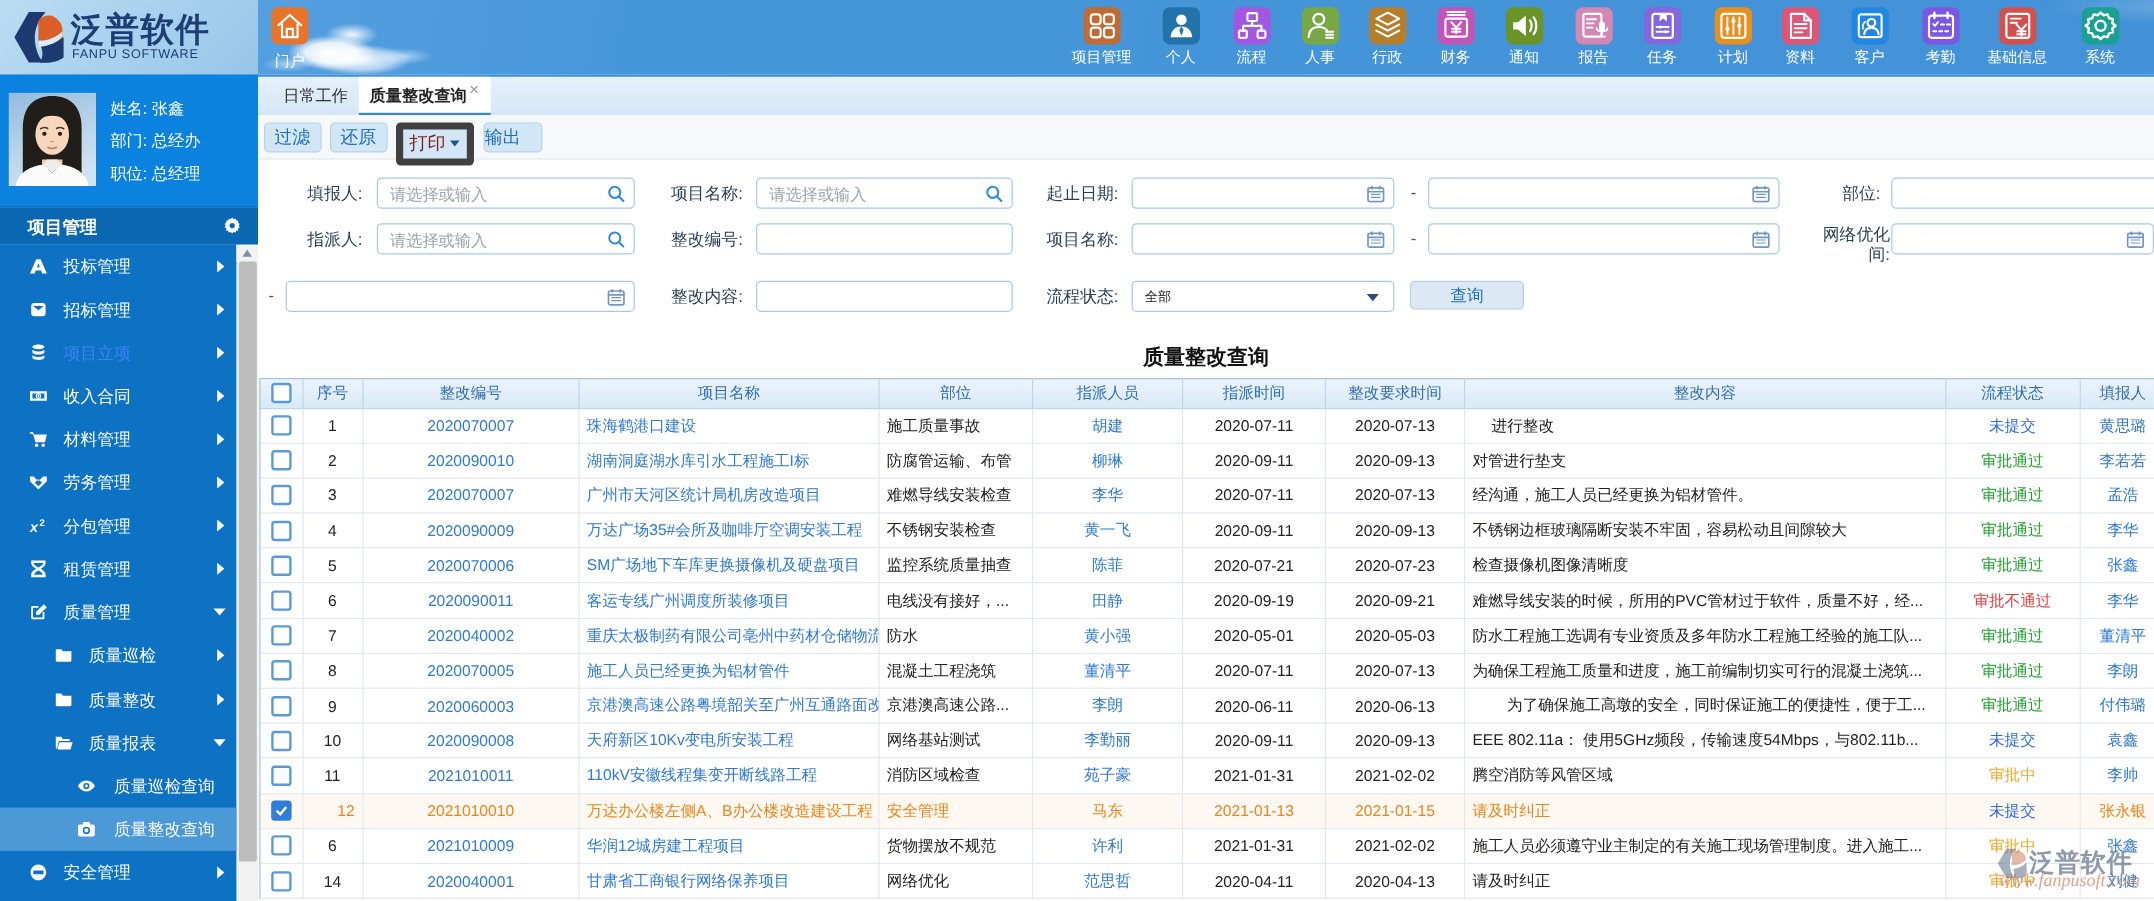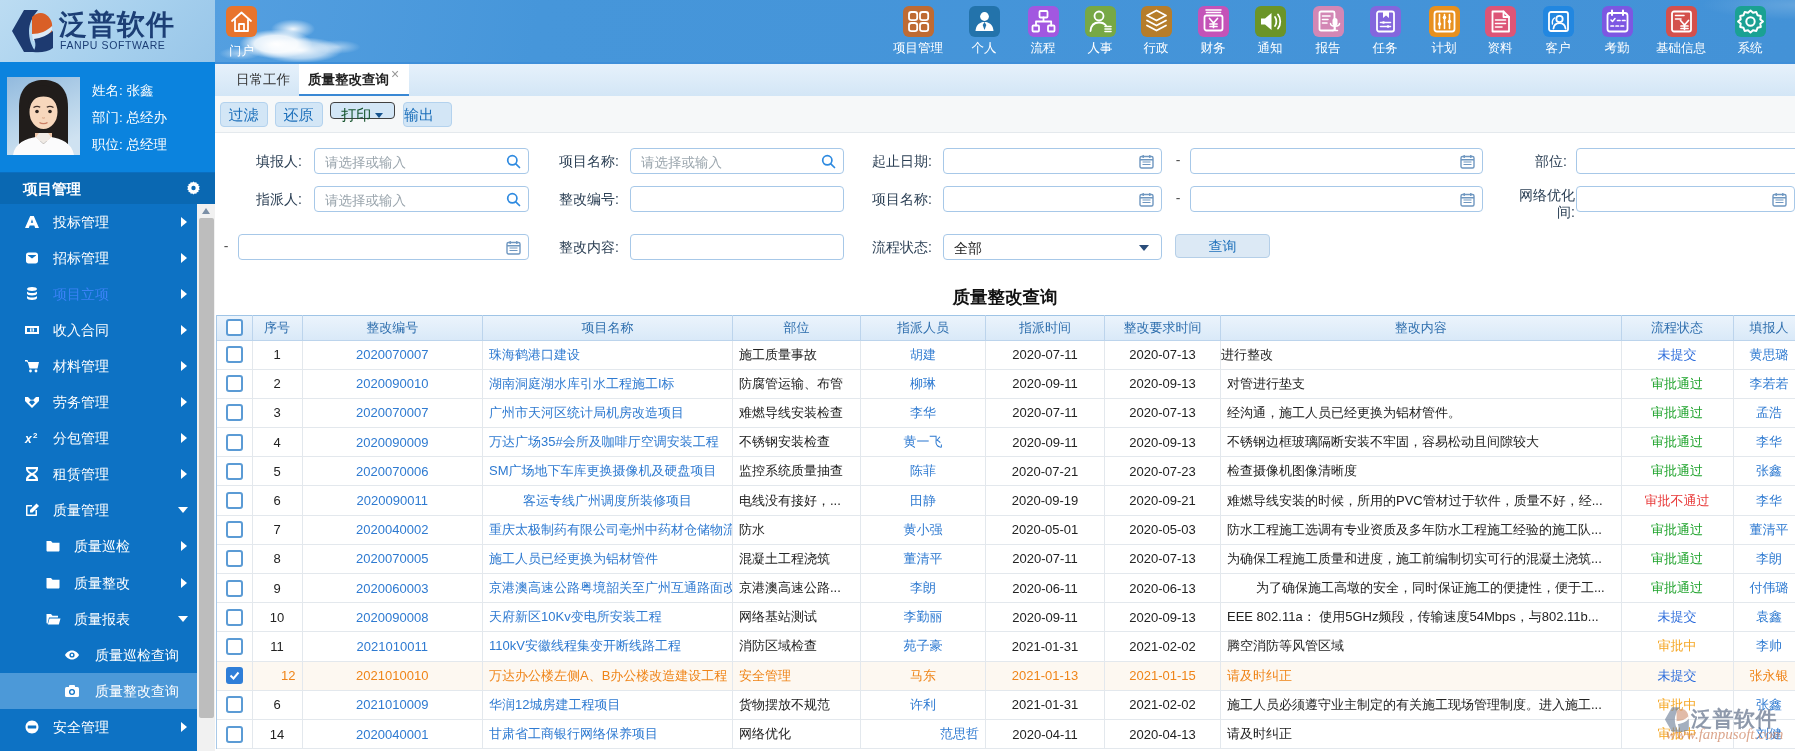"打印" div.abs { border: 1px solid #404040 -> 6px solid #404040; color: #14532d -> #7f1d1d; height: 17px -> 36px }
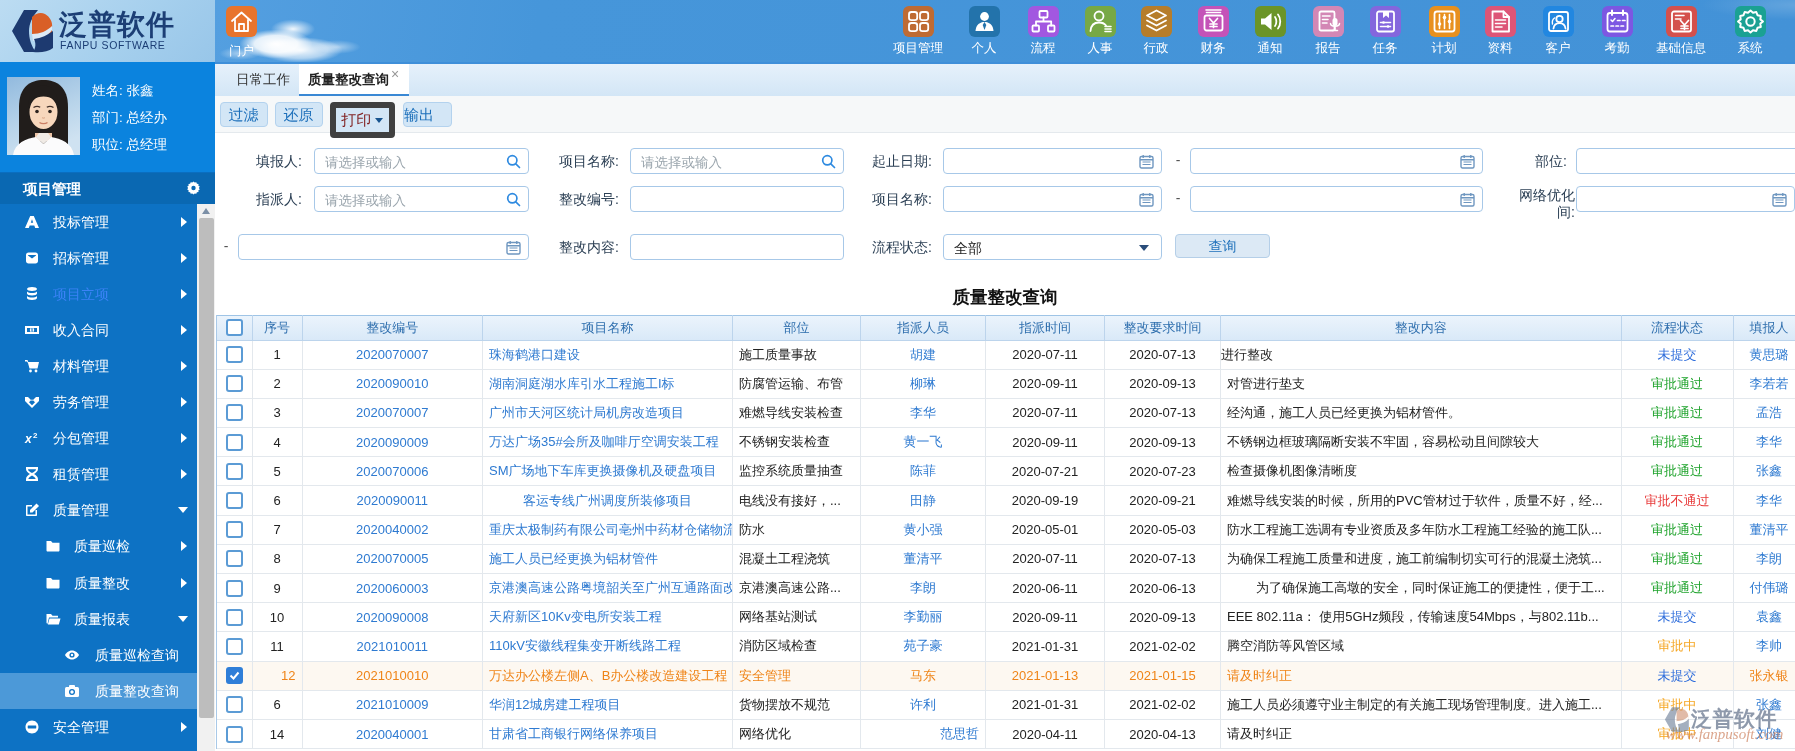"全部" div.abs { font-size: 14px -> 11px }
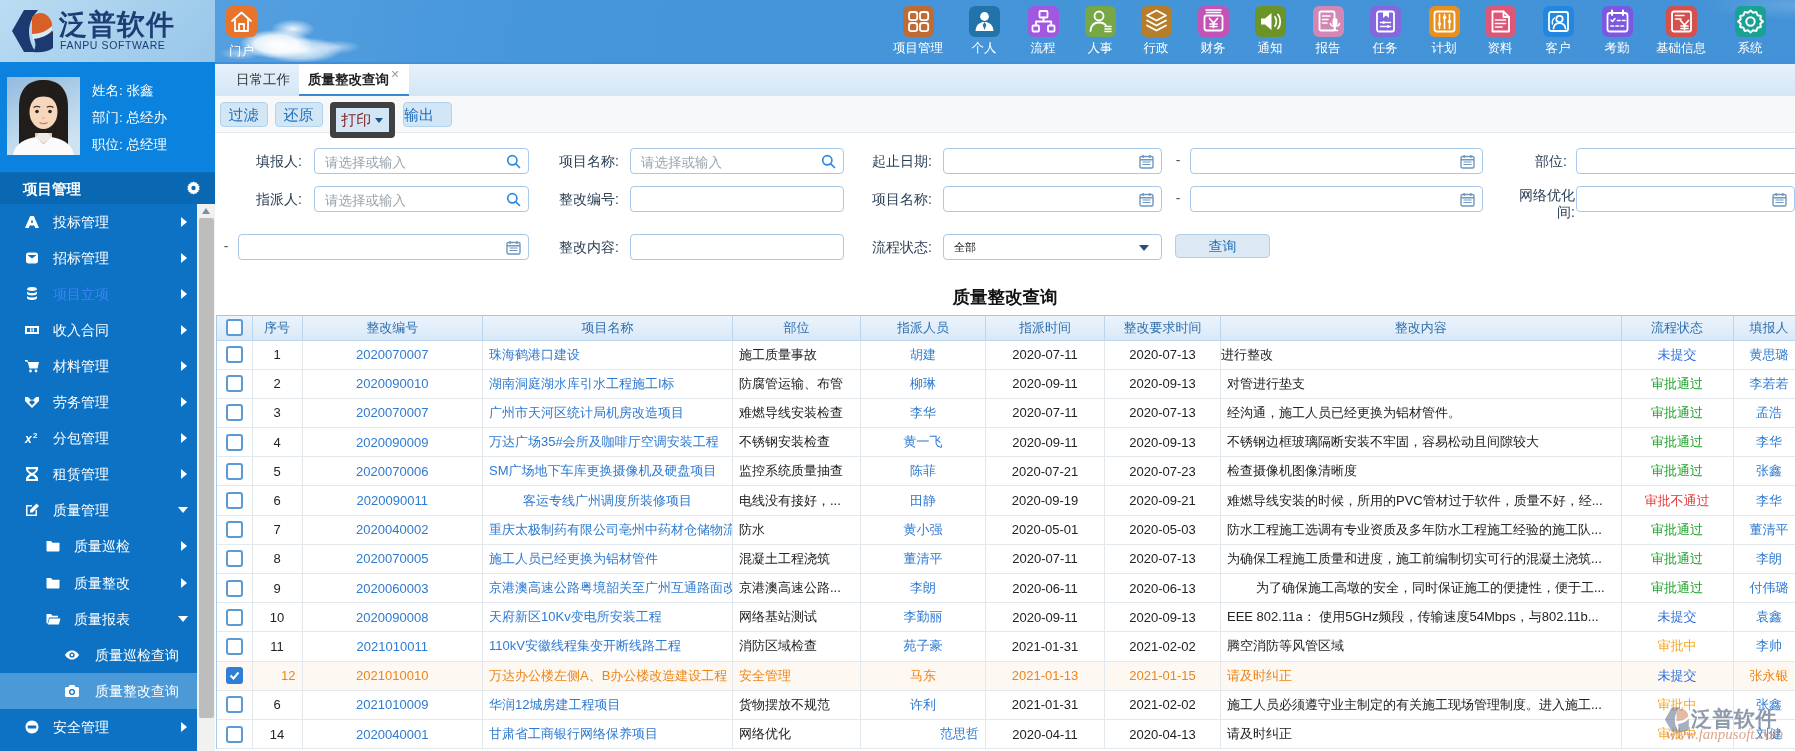"进行整改" td { padding: 0 0 -> 0 22px }
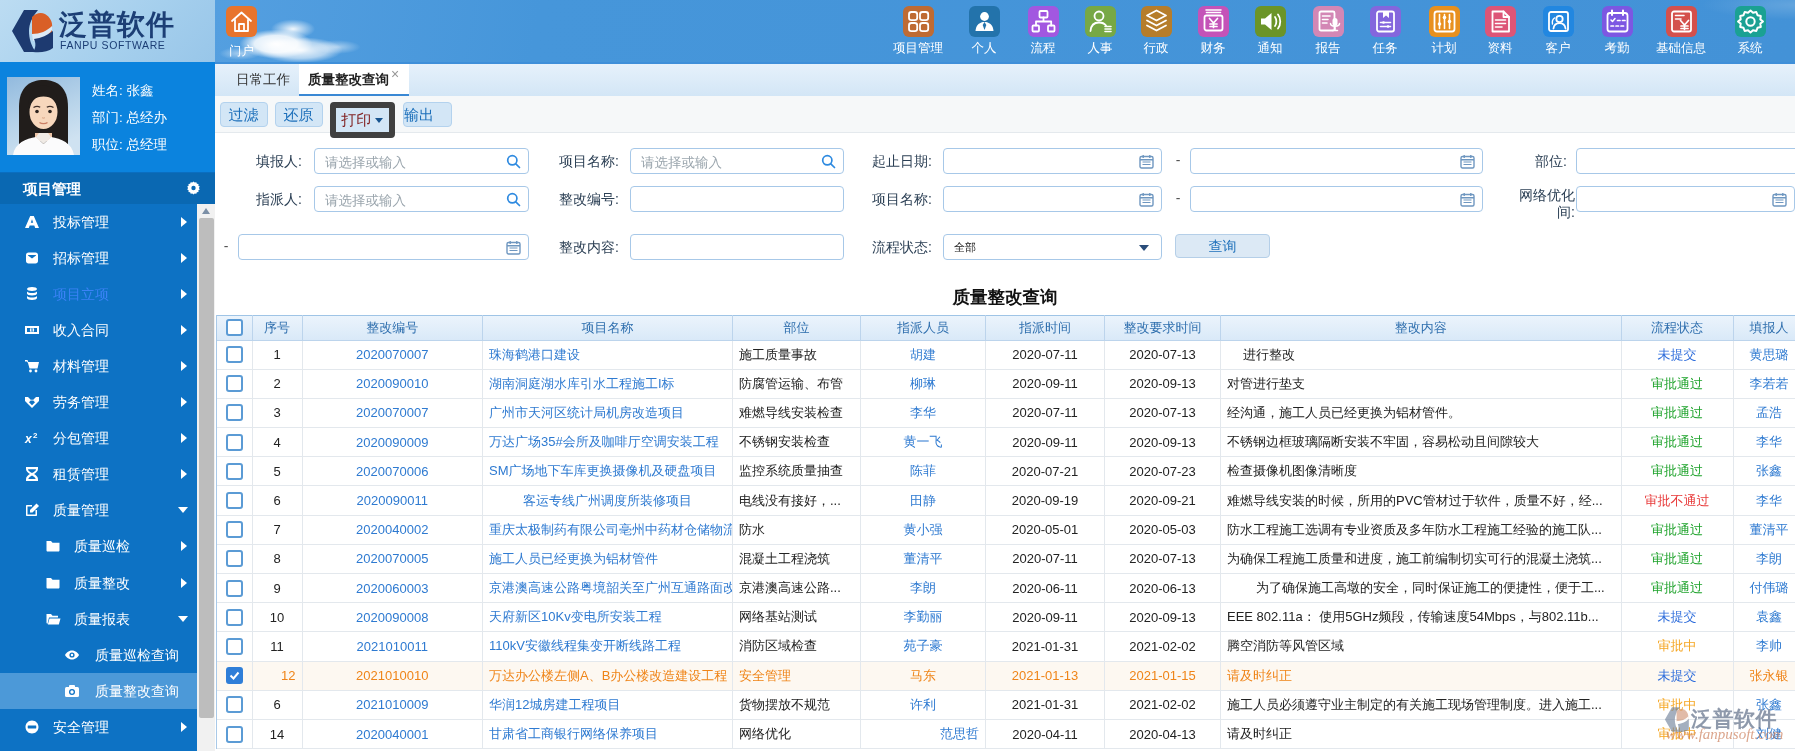"客运专线广州调度所装修项目" td { text-align: center -> none }
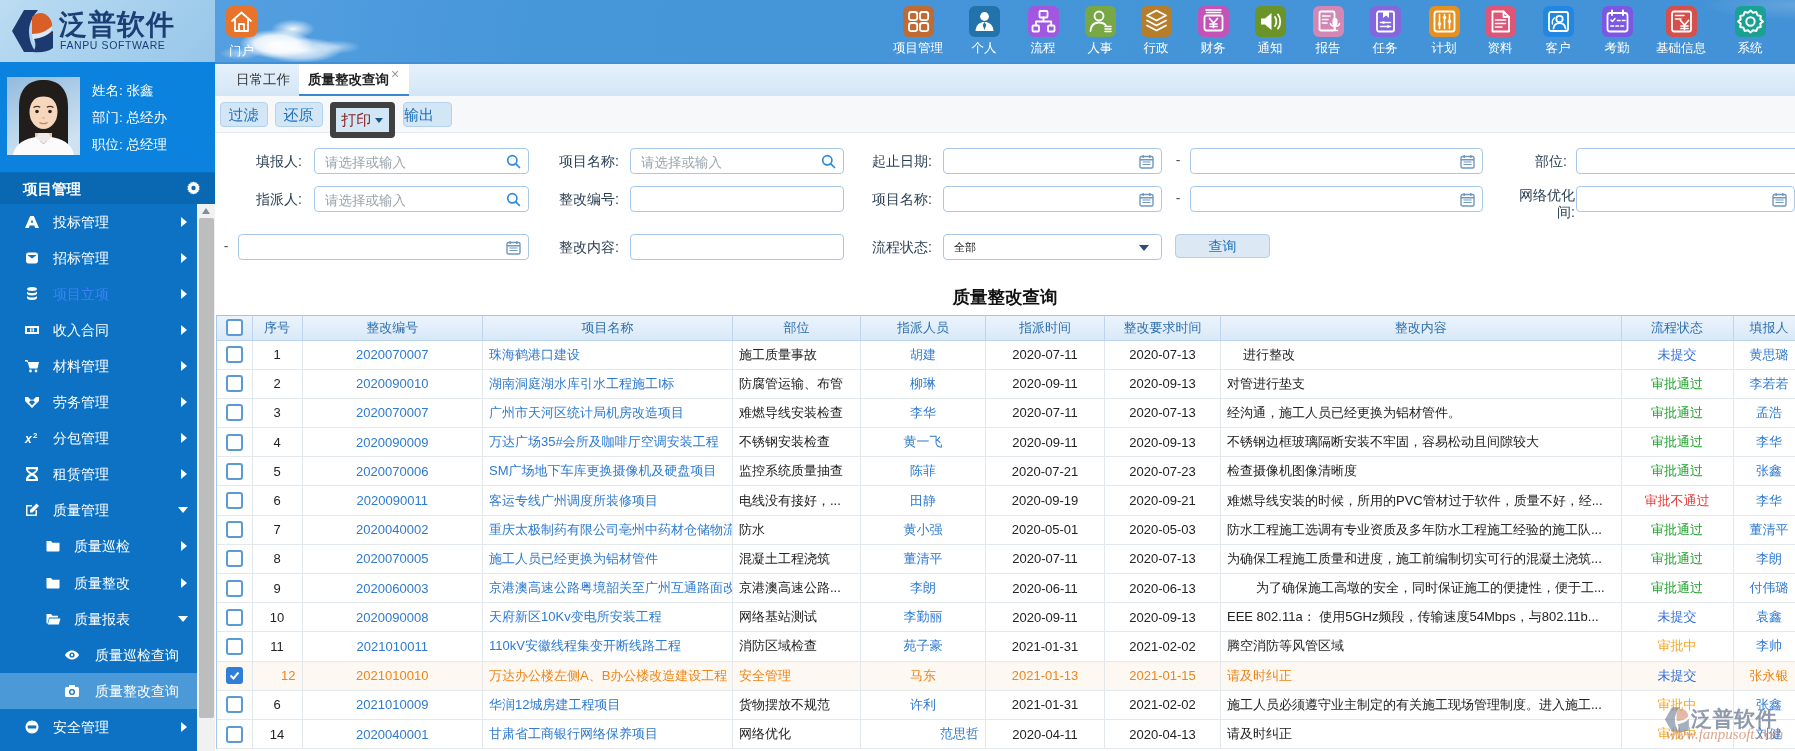"范思哲" td { text-align: right -> center }
